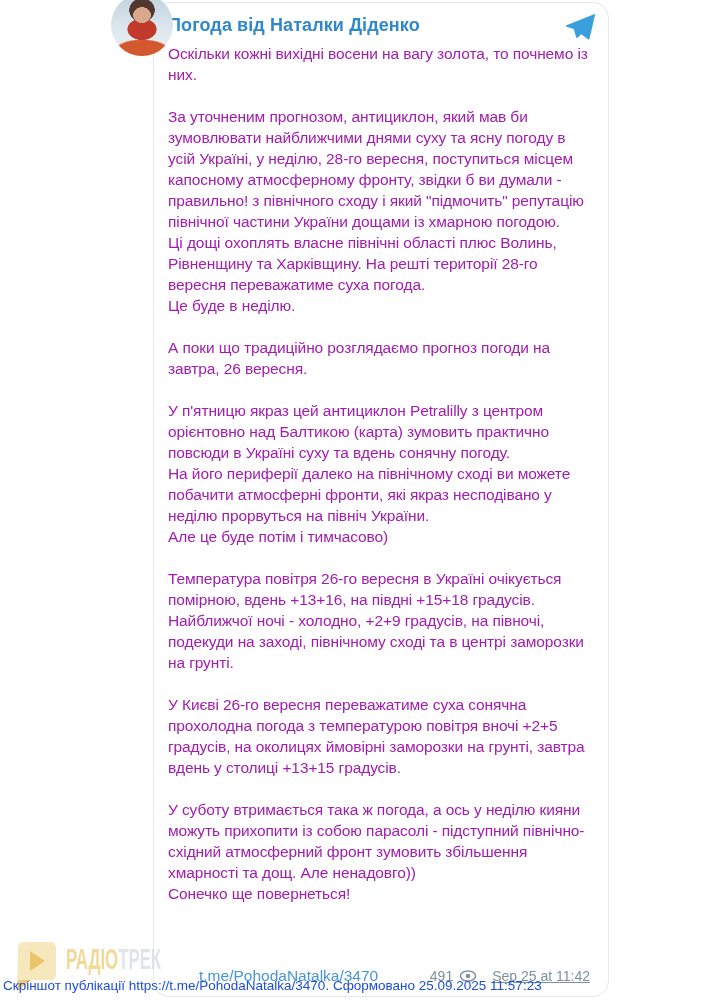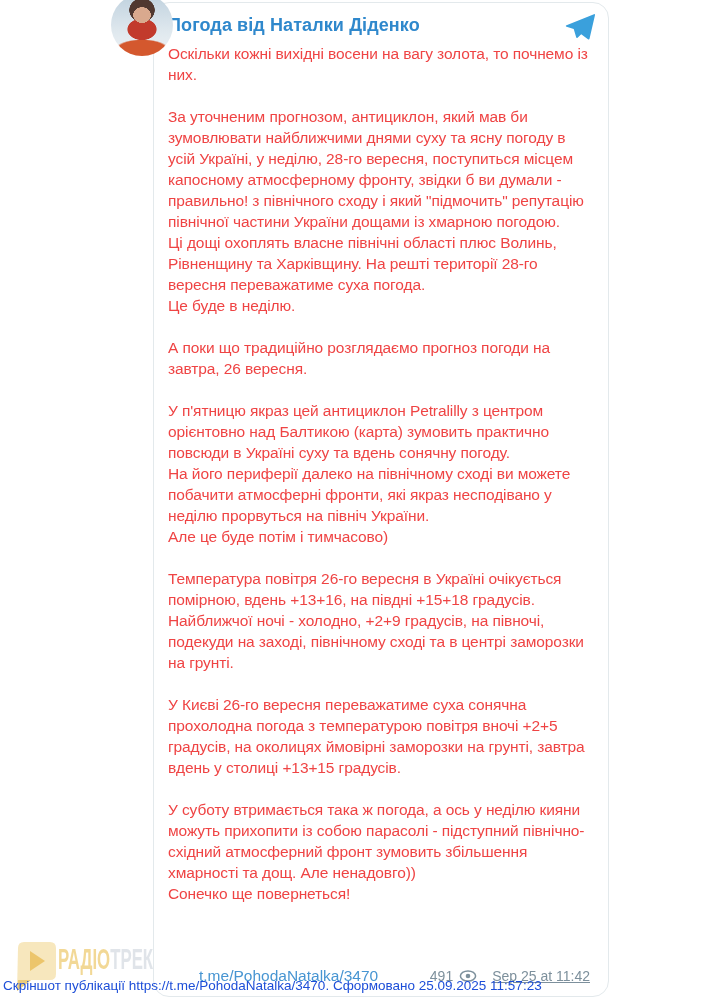"Оскільки кожні вихідні восени на" .post-text { color: #ef4444 -> #a21caf }
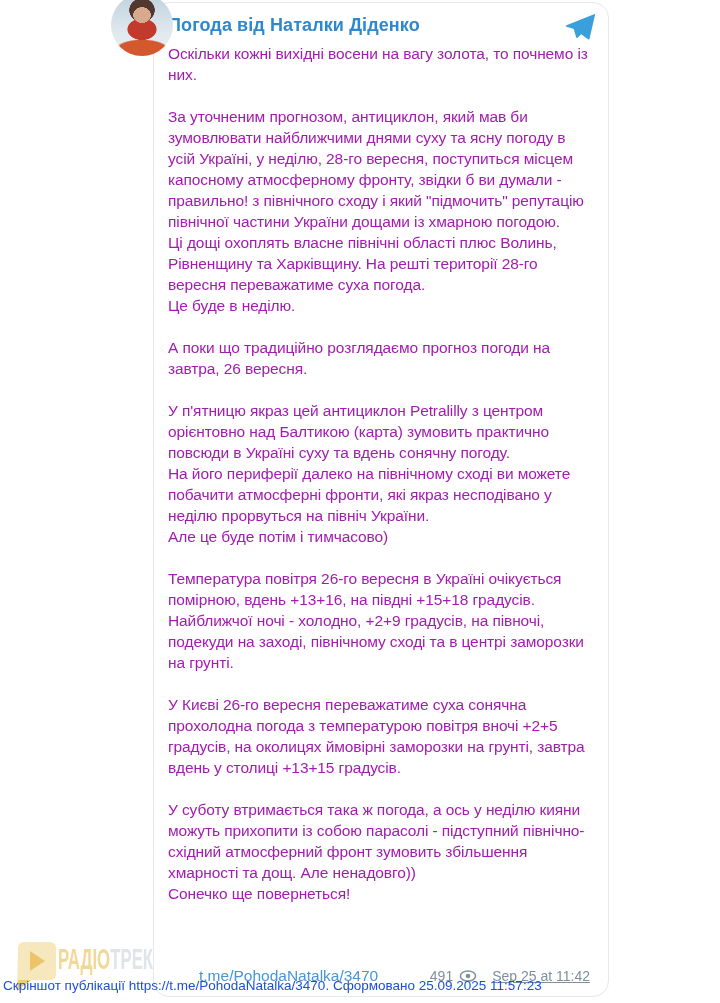"РАДІОТРЕК" .watermark { gap: none -> 8px }
